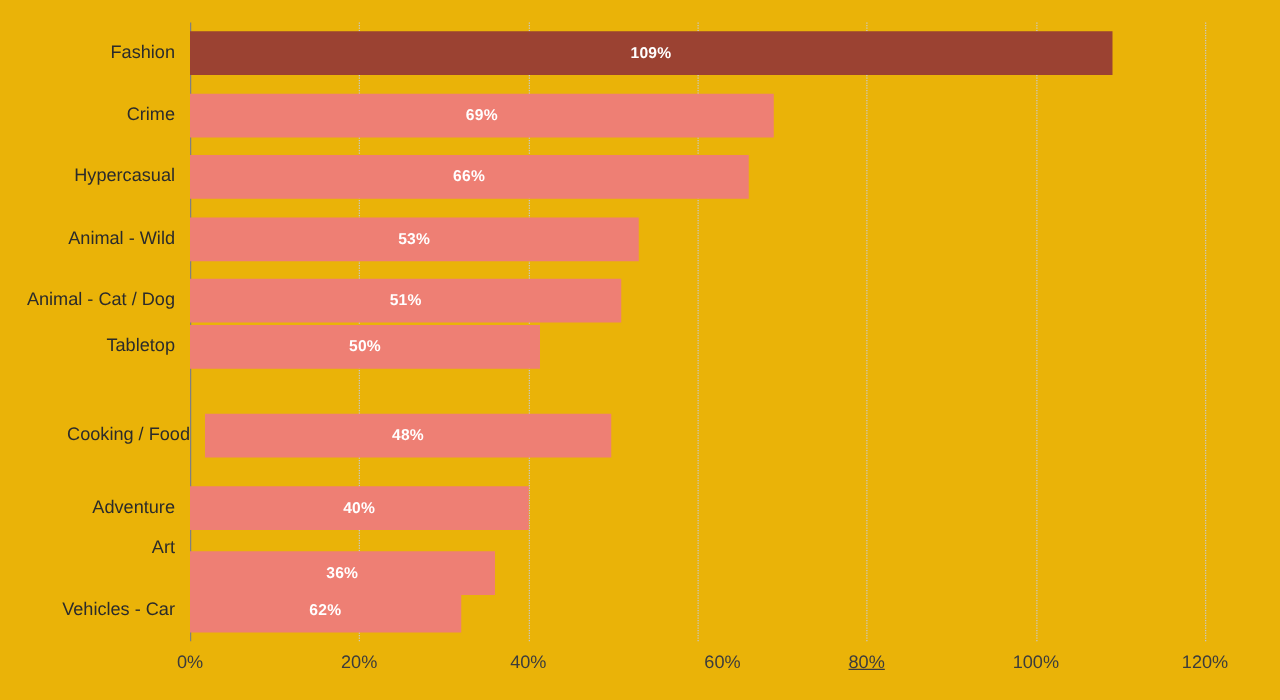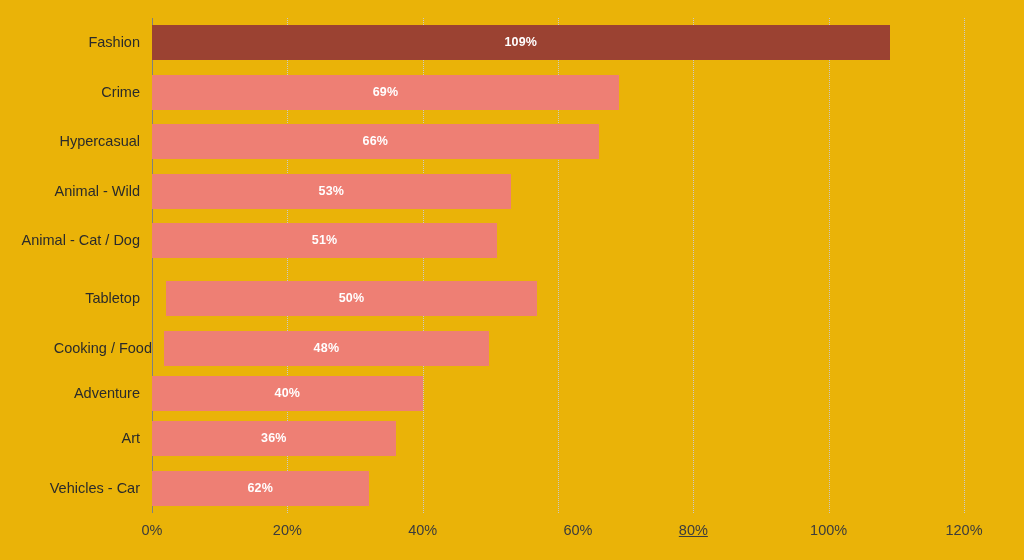"Tabletop" div.row { top: 263px -> 242px }
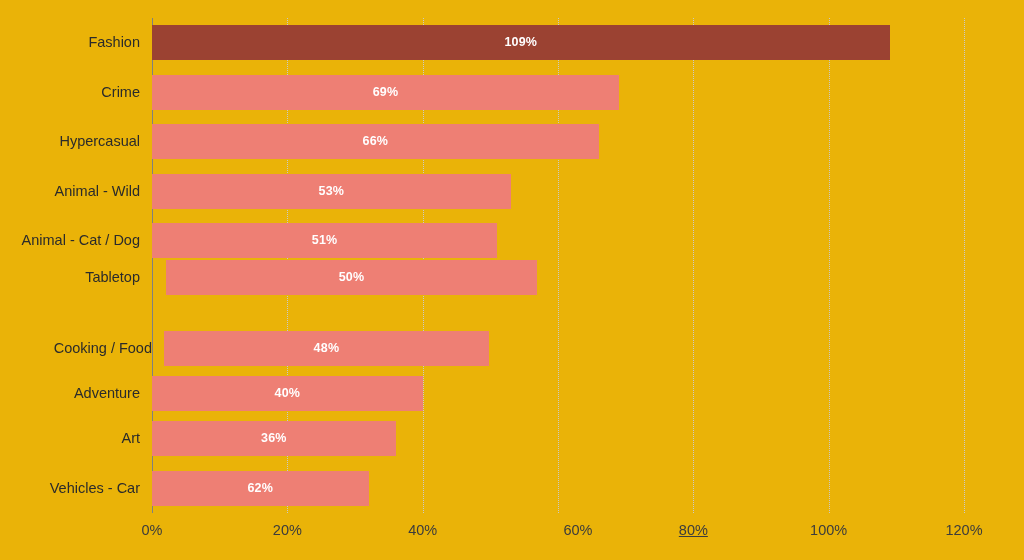"50%" div.bar { margin-left: 14px -> none; width: 371px -> 280px }
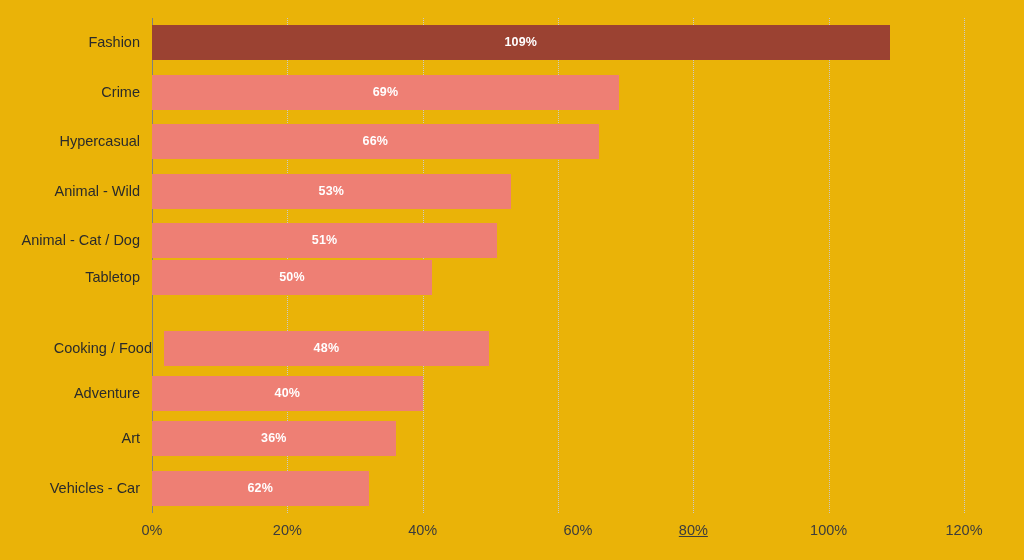"Adventure" div.row { top: 358px -> 371px }
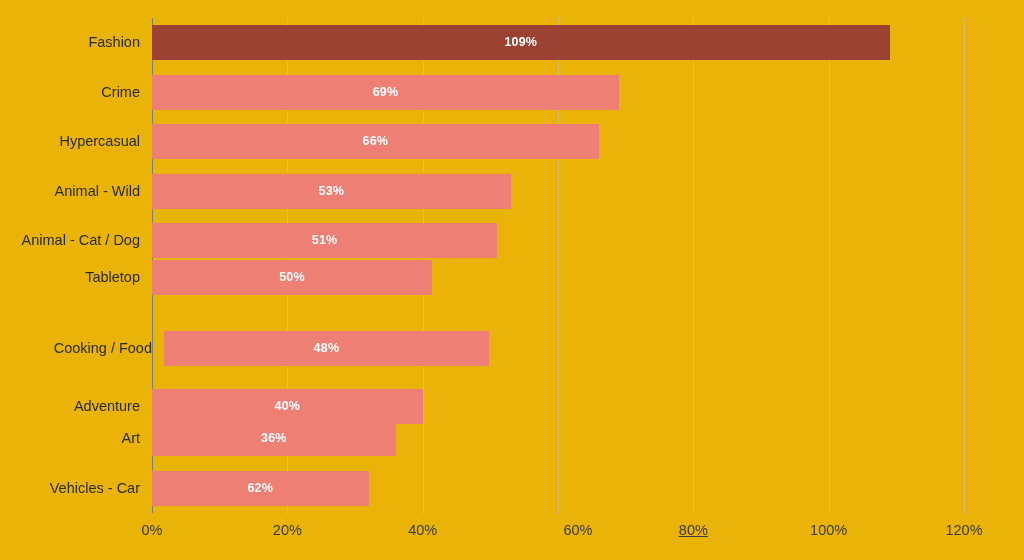"36%" div.bar { margin-top: none -> 20px }
